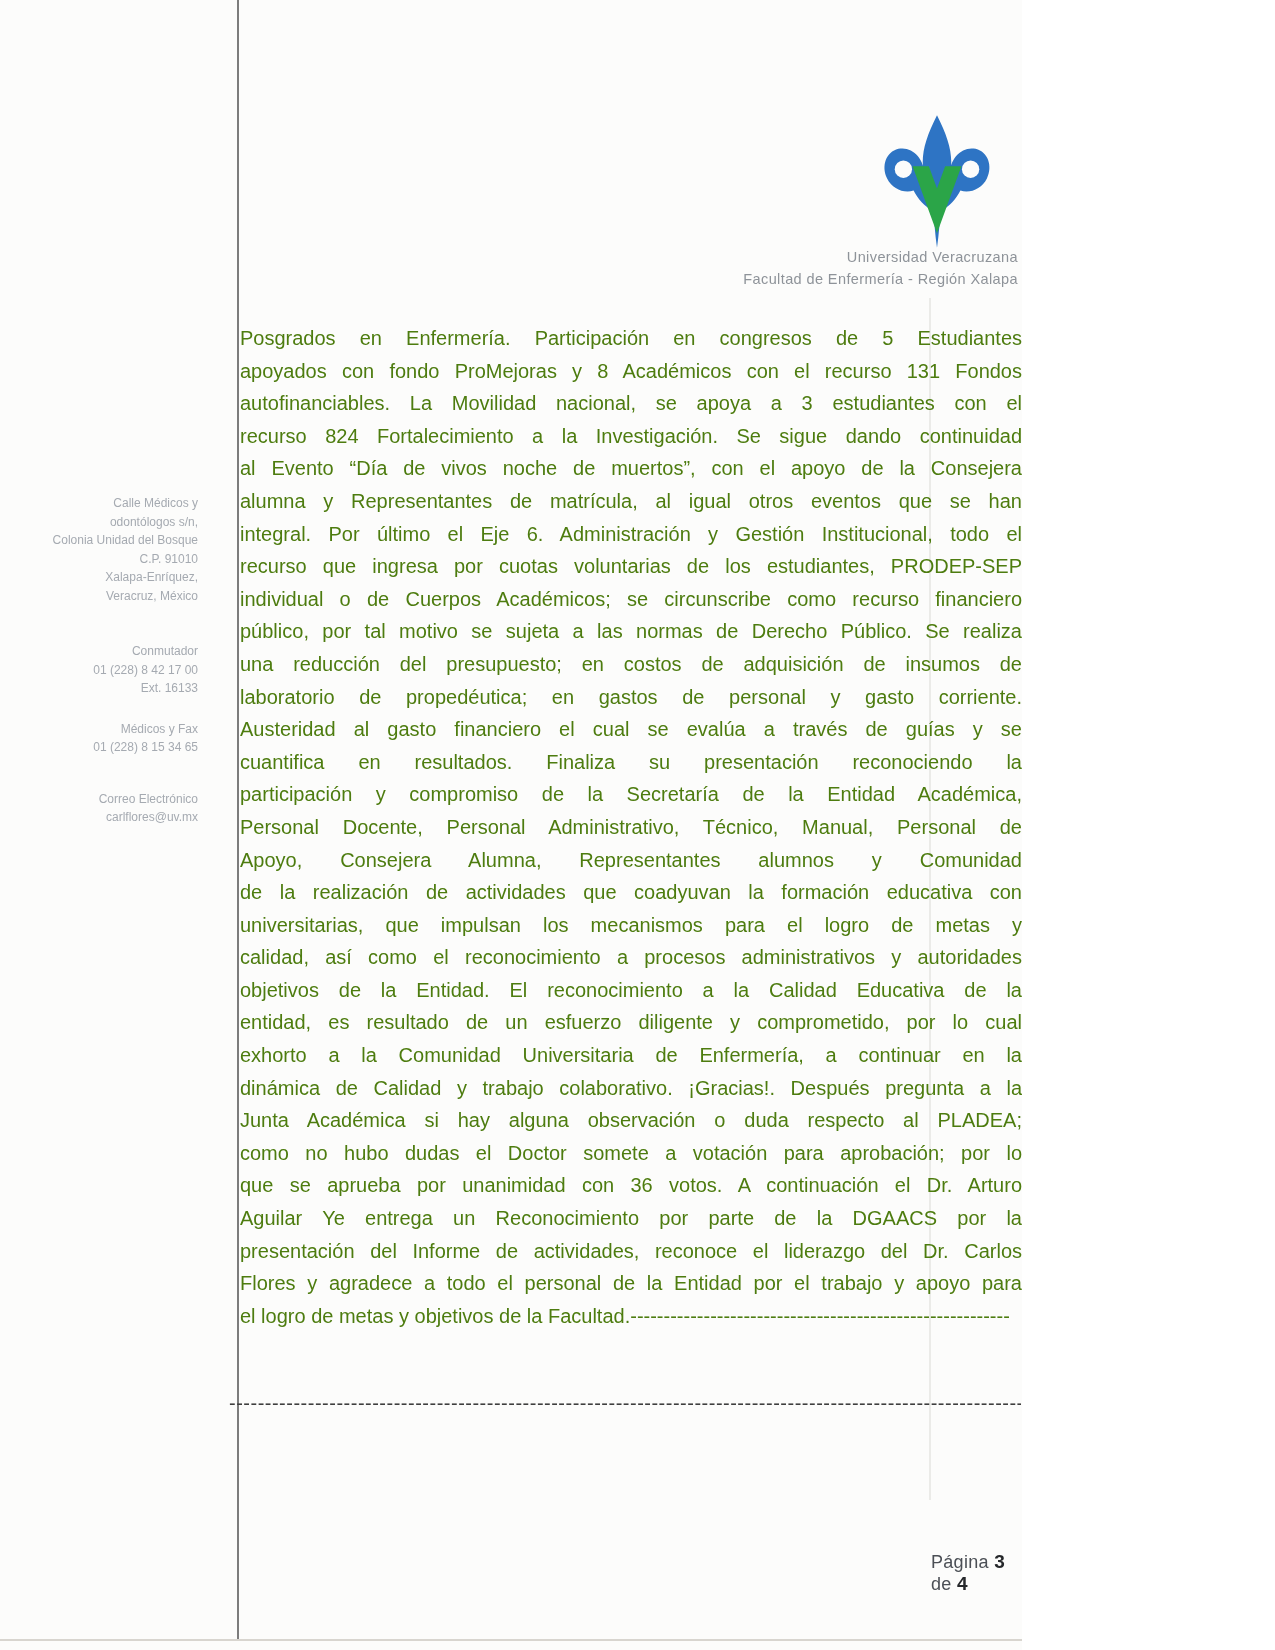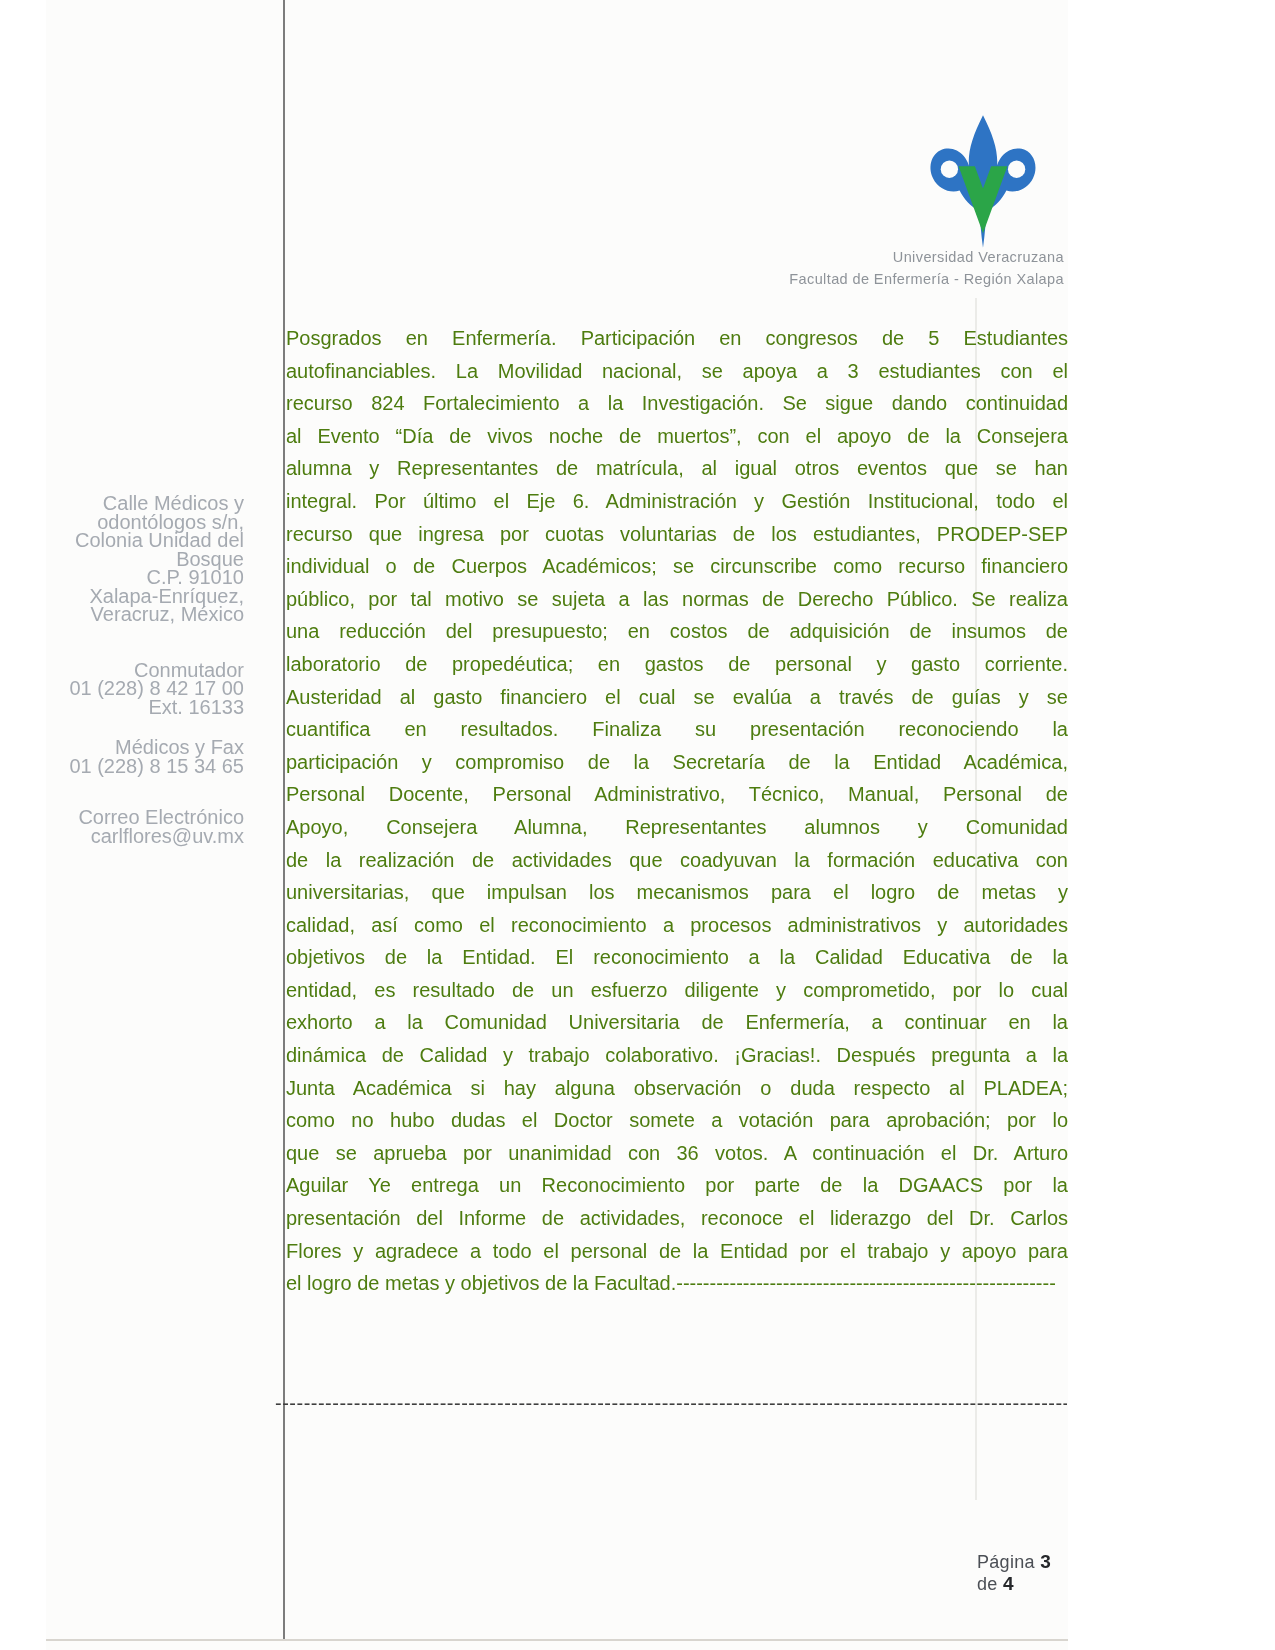"Universidad Veracruzana" .page { margin-left: 46px -> none }
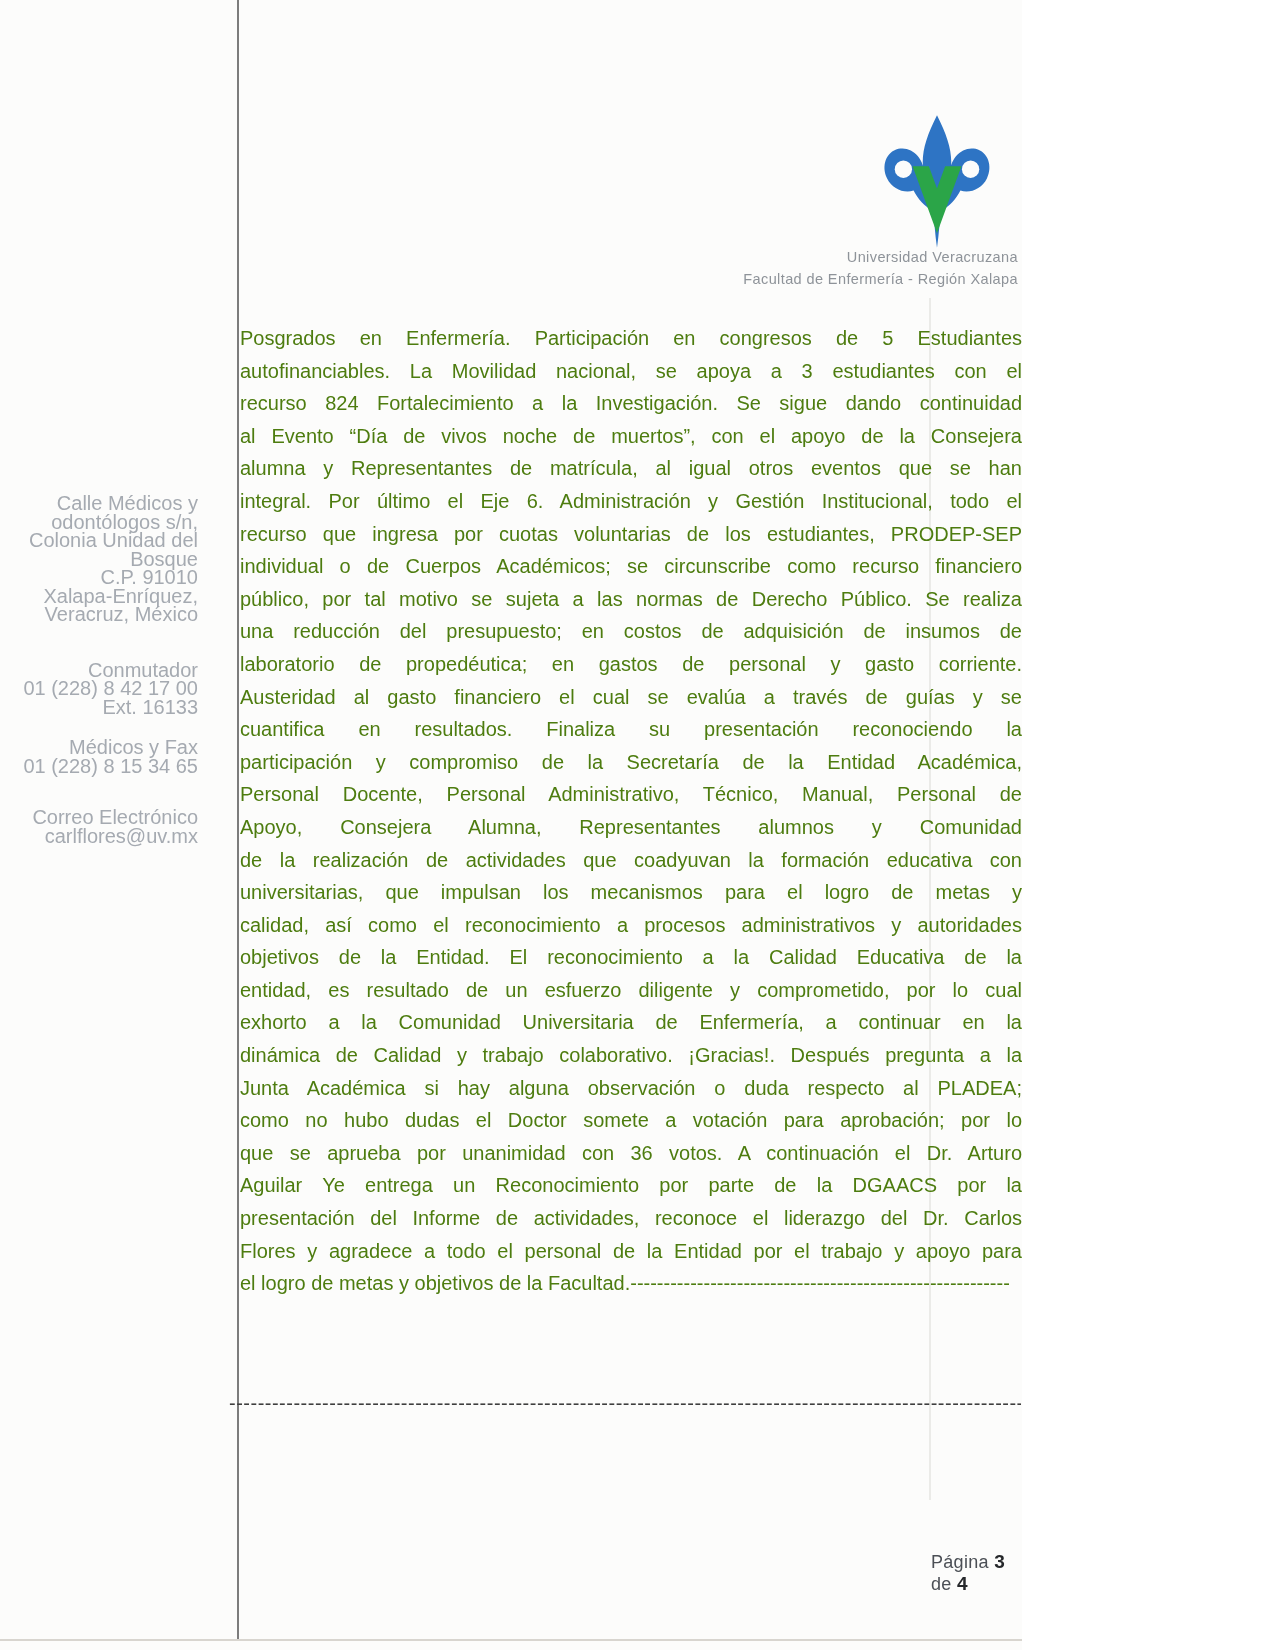"apoyados con fondo ProMejoras y" div.bline { html: none -> <div>apoyados con fondo ProMejoras y 8 Académicos con el recurso 131 Fondos</div> }
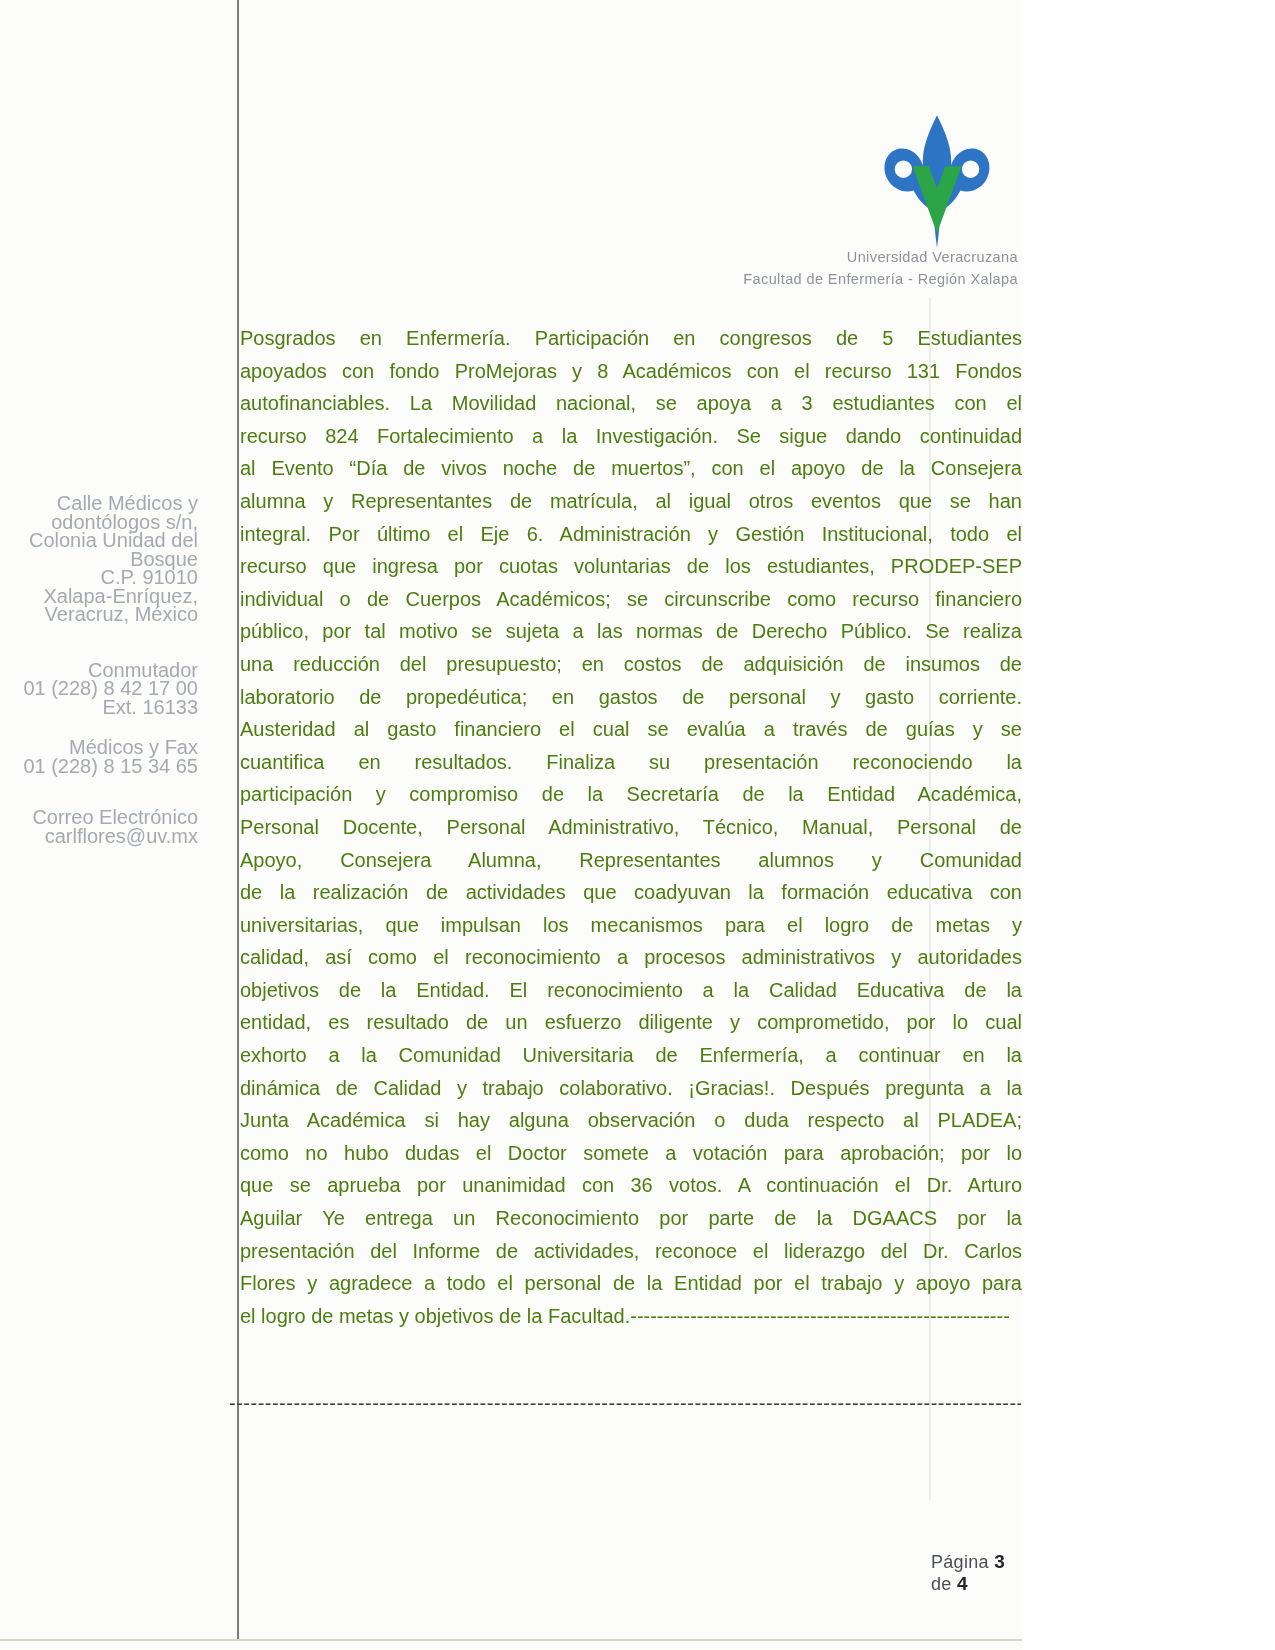"Calle Médicos y" .contact { font-size: 20px -> 12px }
